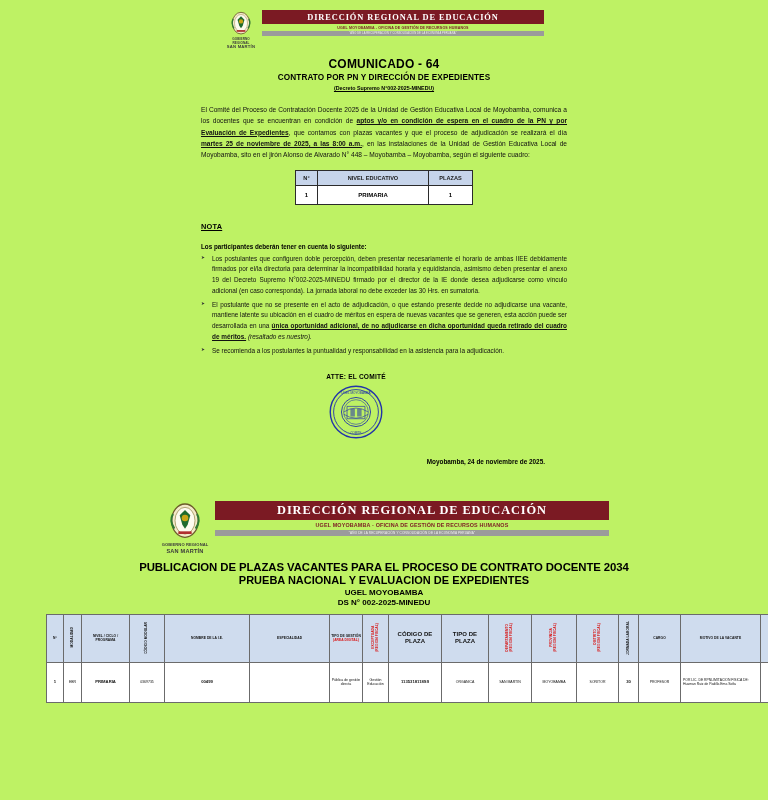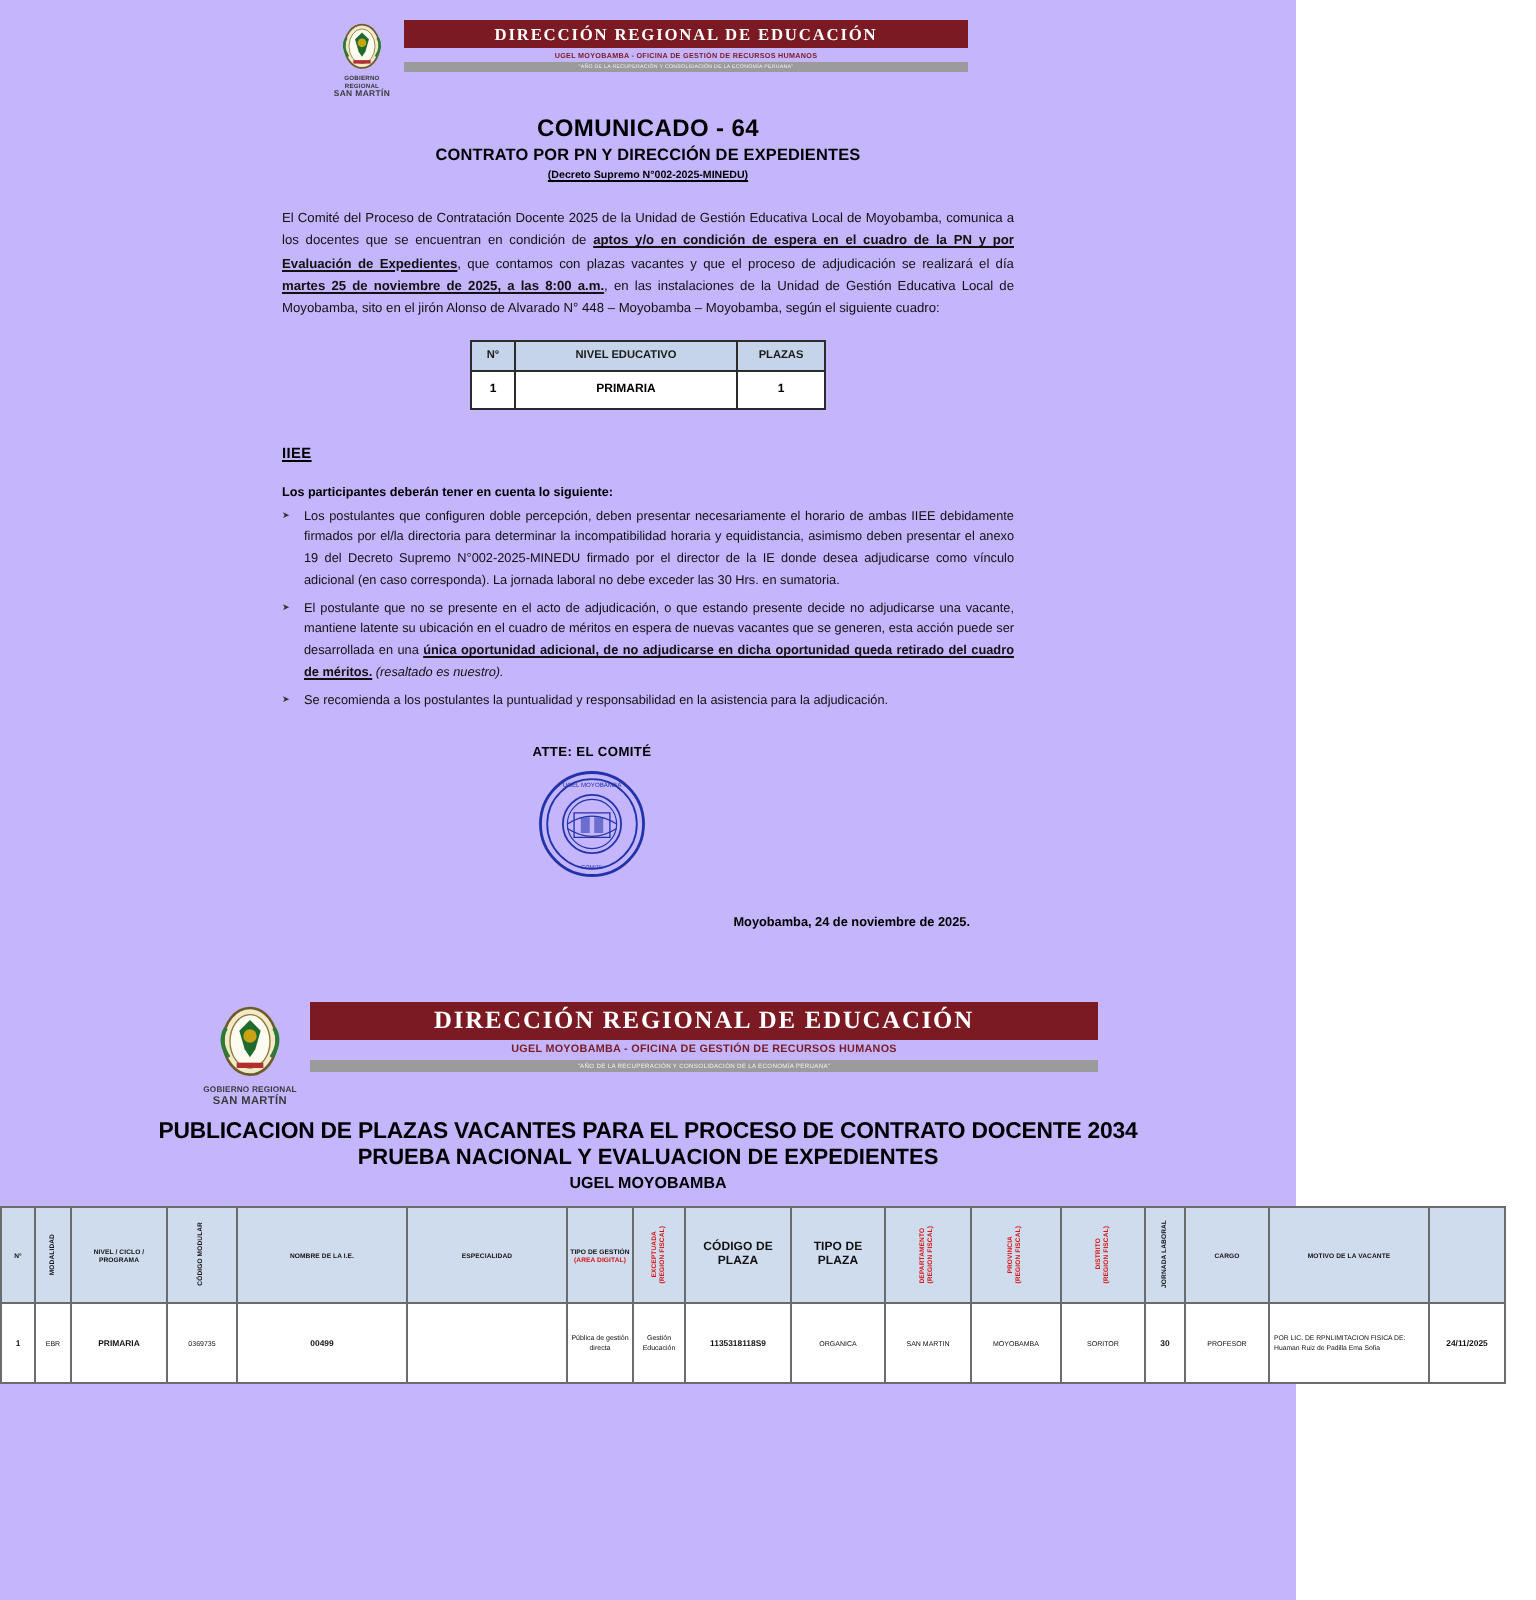"DIRECCIÓN REGIONAL DE EDUCACIÓN" .page { background: #c4b5fd -> #bef264; width: 648px -> 768px }
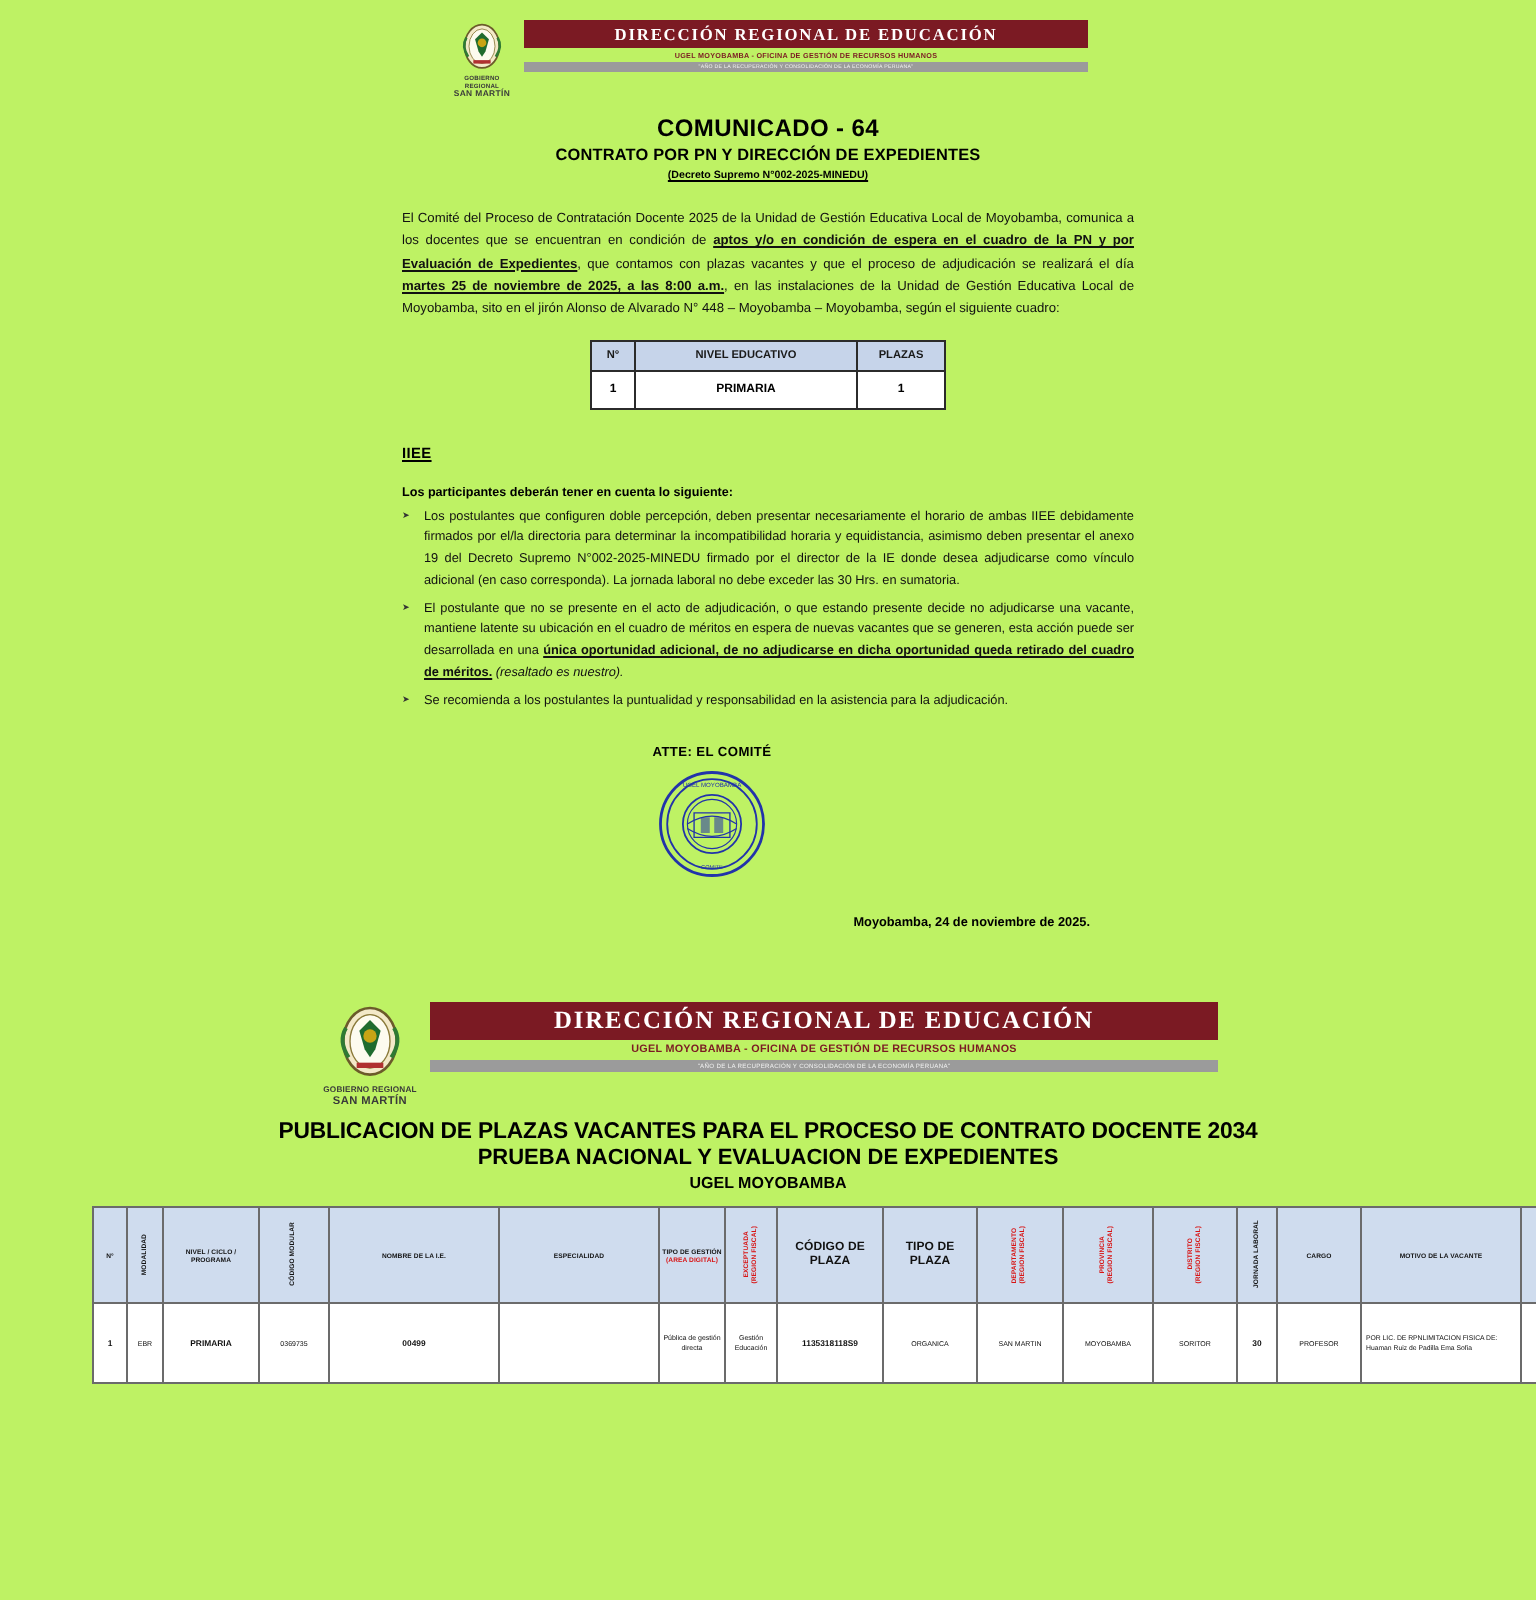"IIEE" div.nota-head { text: IIEE -> NOTA }
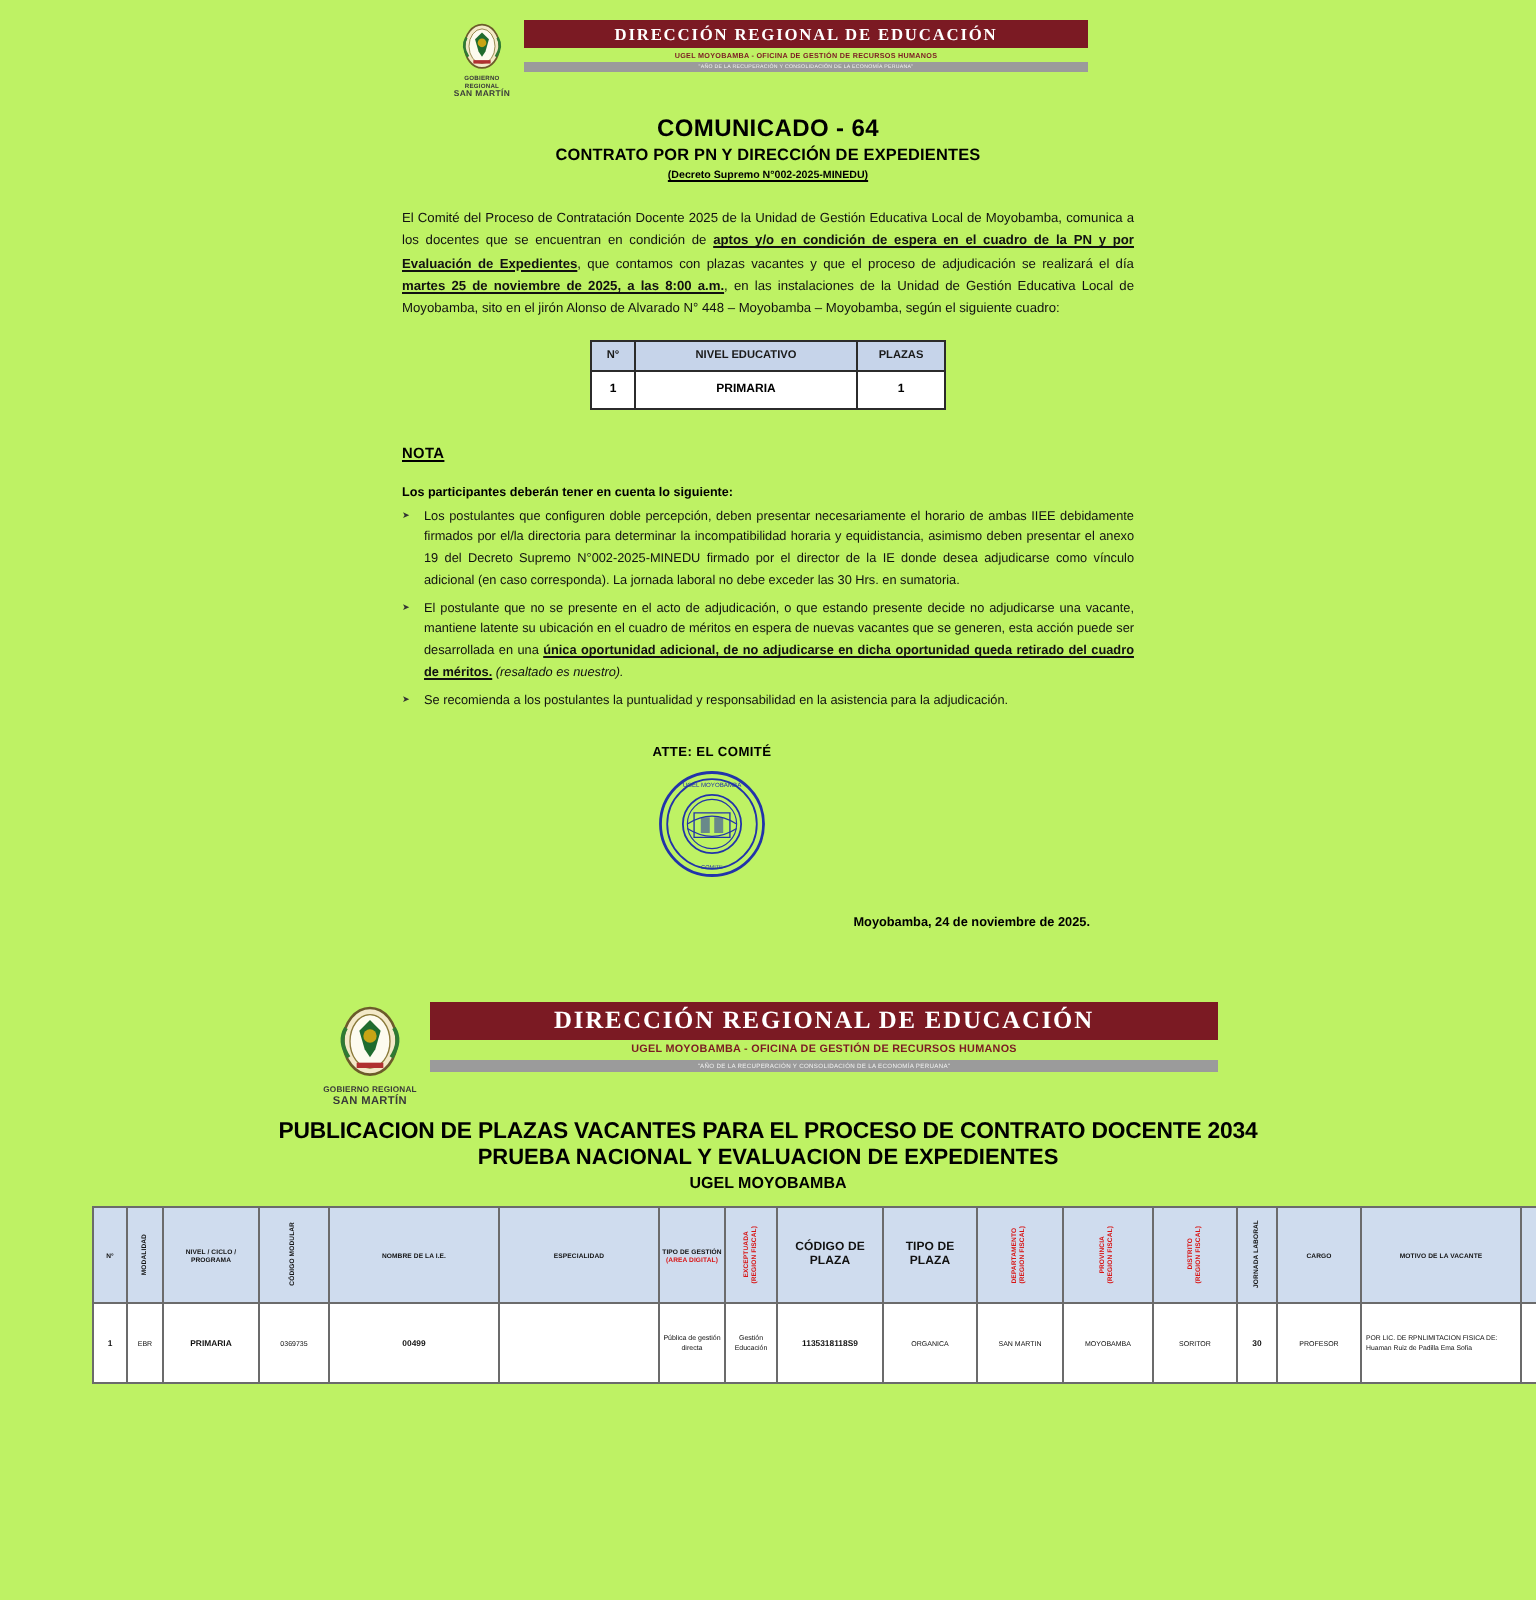"DS N° 002-2025-MINEDU" div.pub-t4 { html: none -> <div>DS N° 002-2025-MINEDU</div> }
